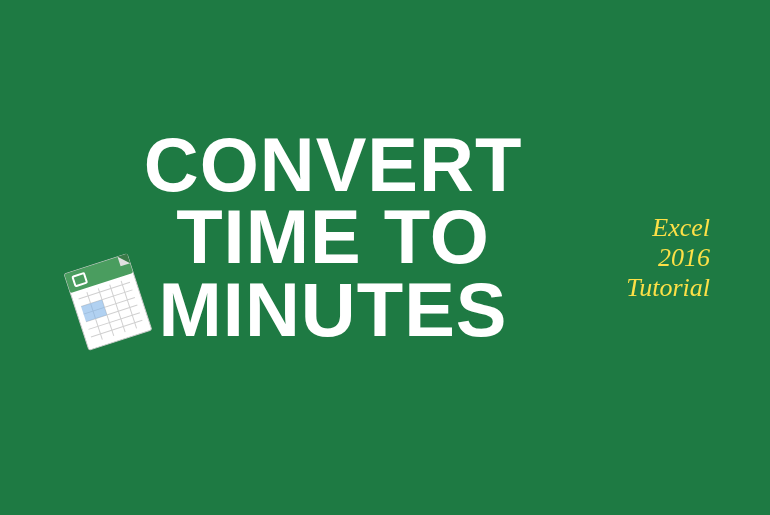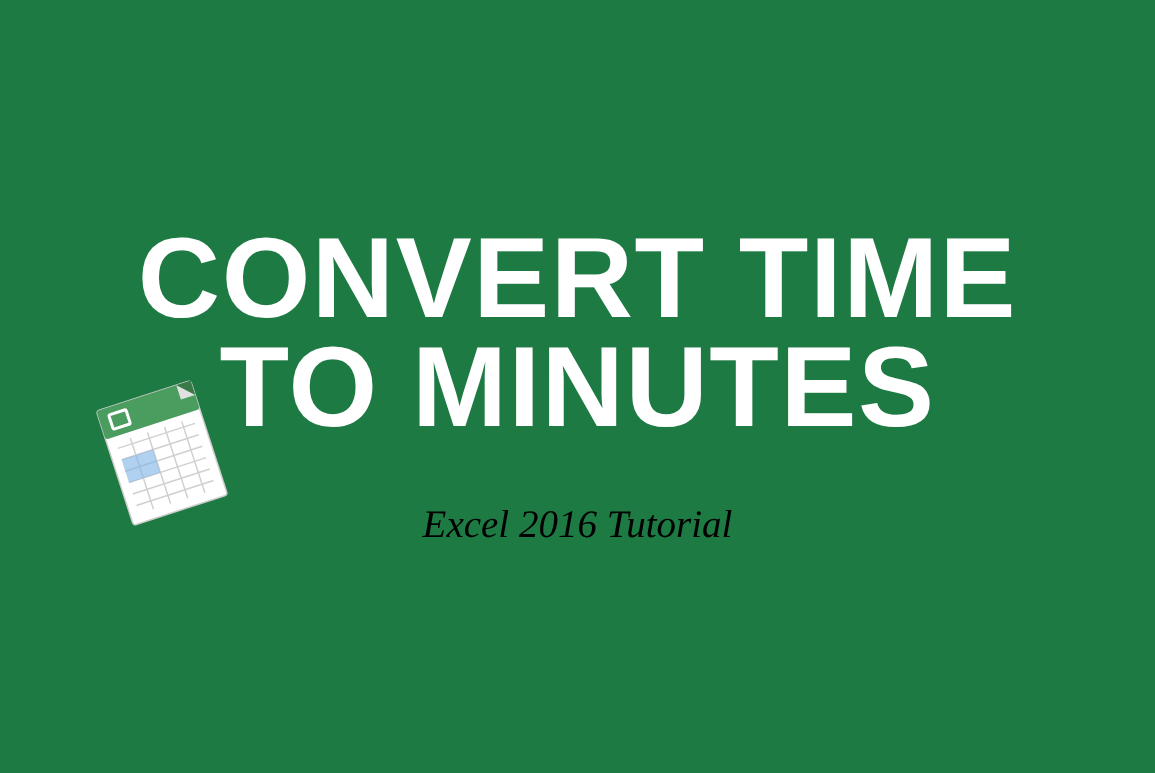"CONVERT TIME TO MINUTES" .content { flex-direction: column -> none }
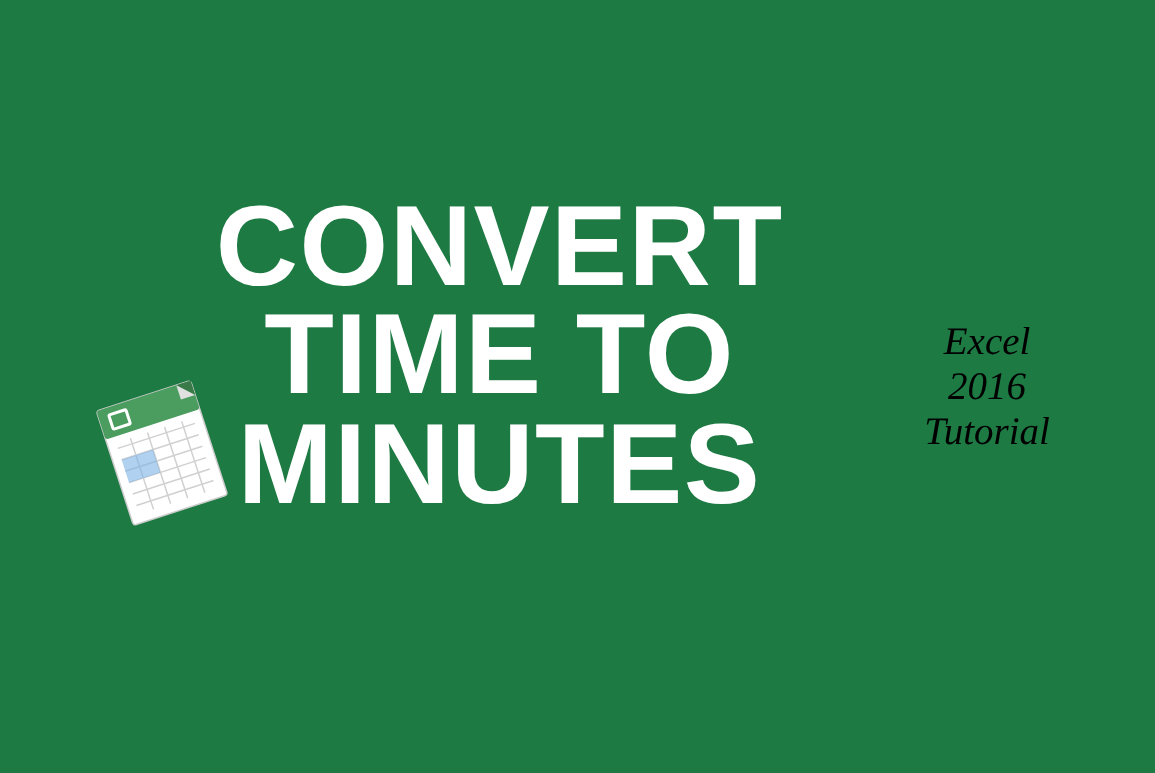"Excel 2016 Tutorial" .subtitle { color: #000000 -> #fde047; text-align: center -> right }
